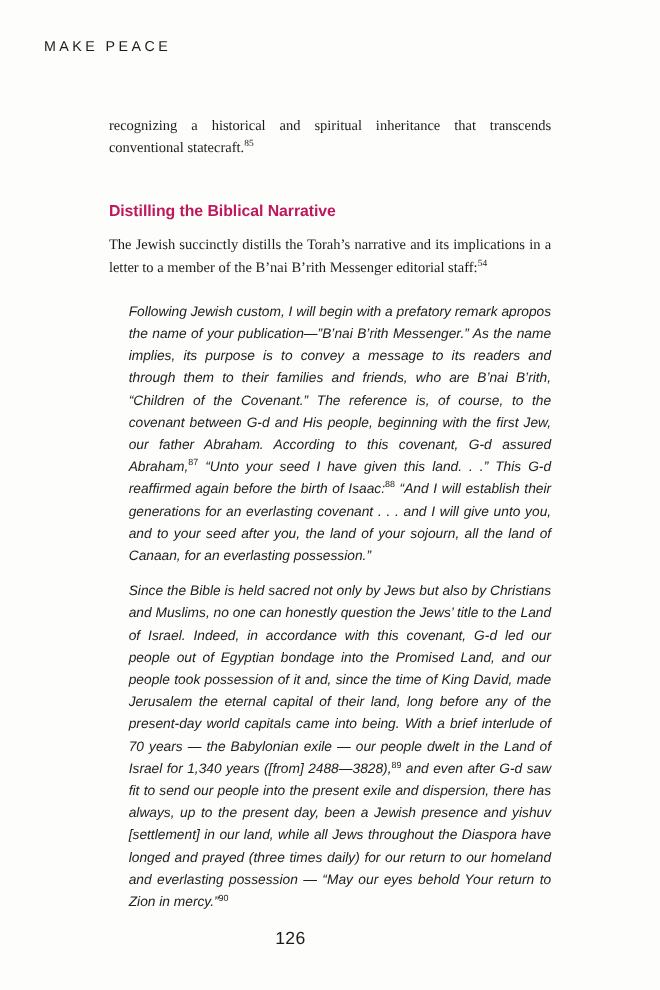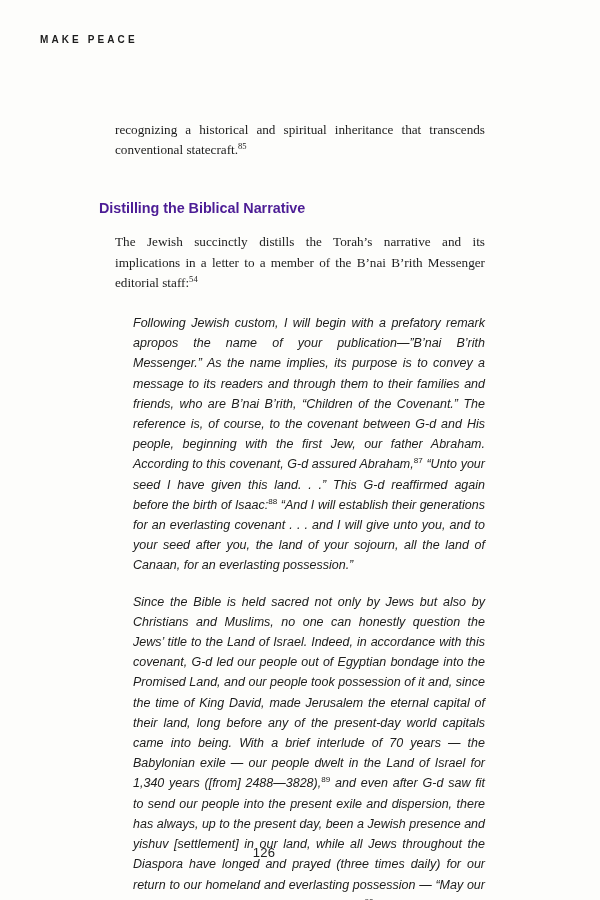"MAKE PEACE" .running-head { font-size: 10px -> 13px; font-weight: bold -> normal }
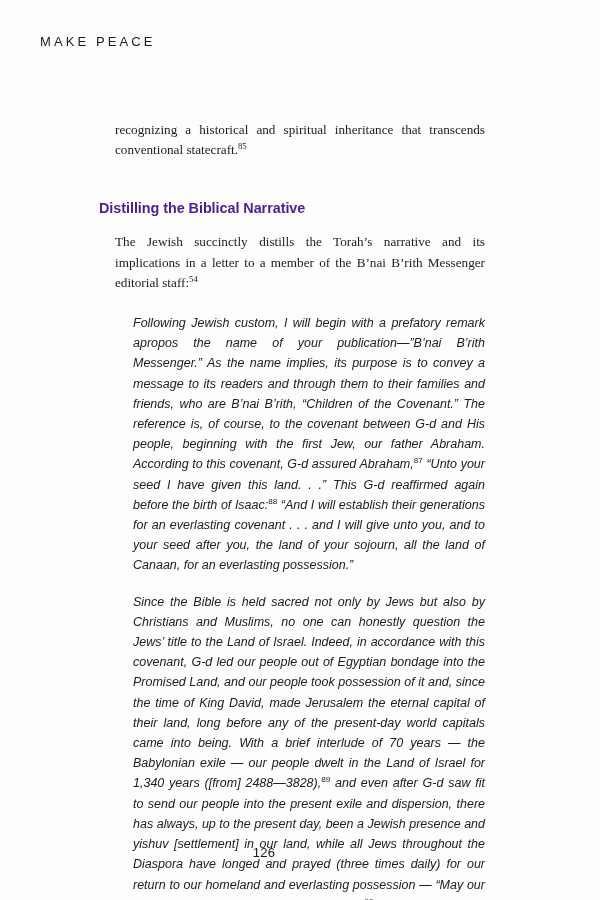"recognizing a historical and spiritual" p { margin: 16px -> 0 }
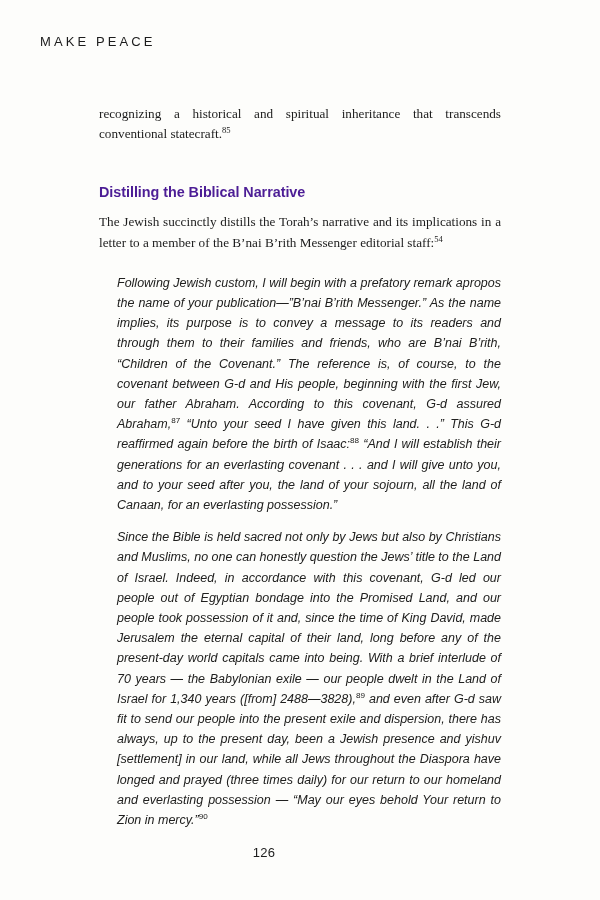"Distilling the Biblical Narrative" .section-heading { color: #4c1d95 -> #be185d }
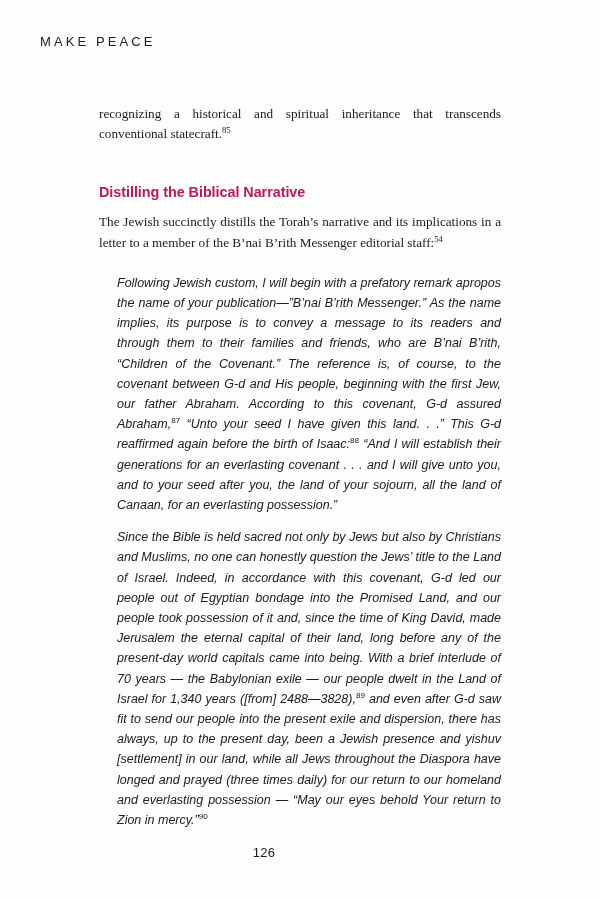"126" .folio { font-size: 13px -> 16px }
